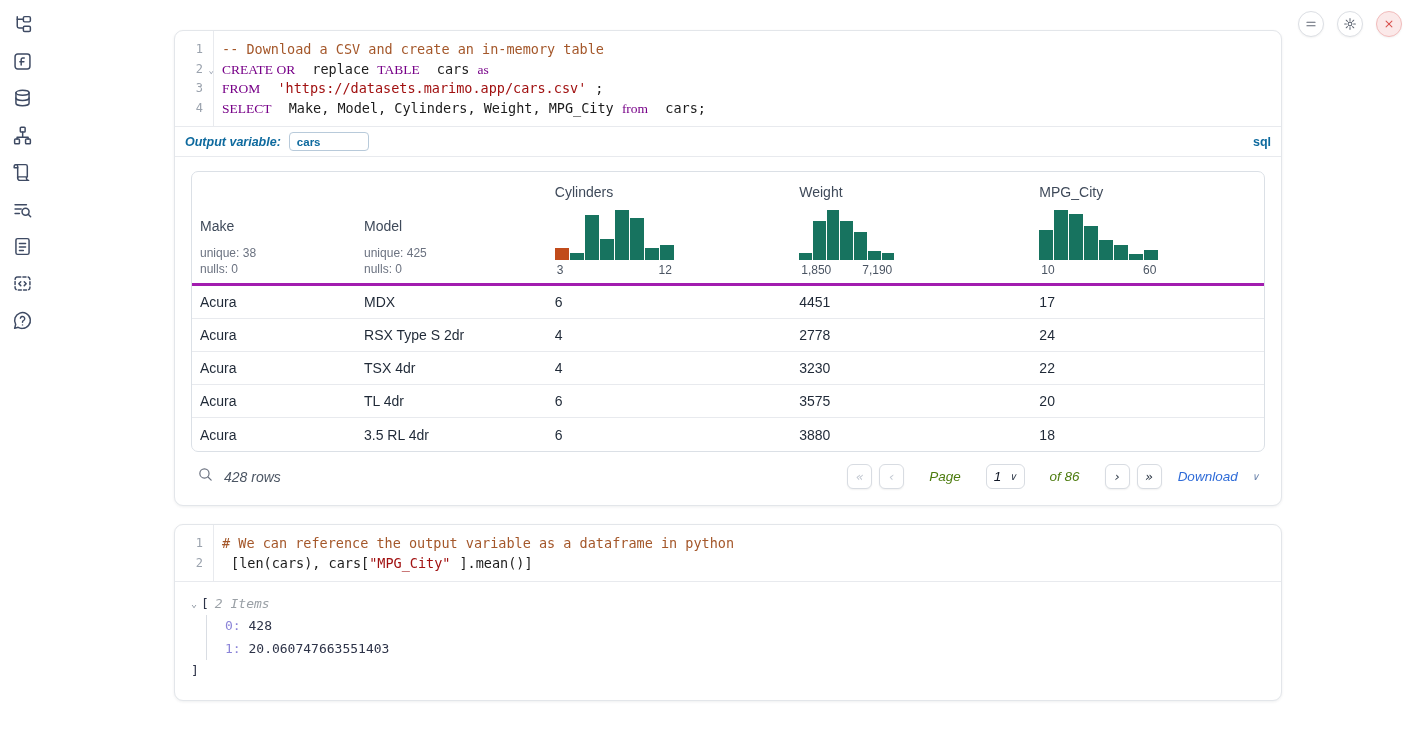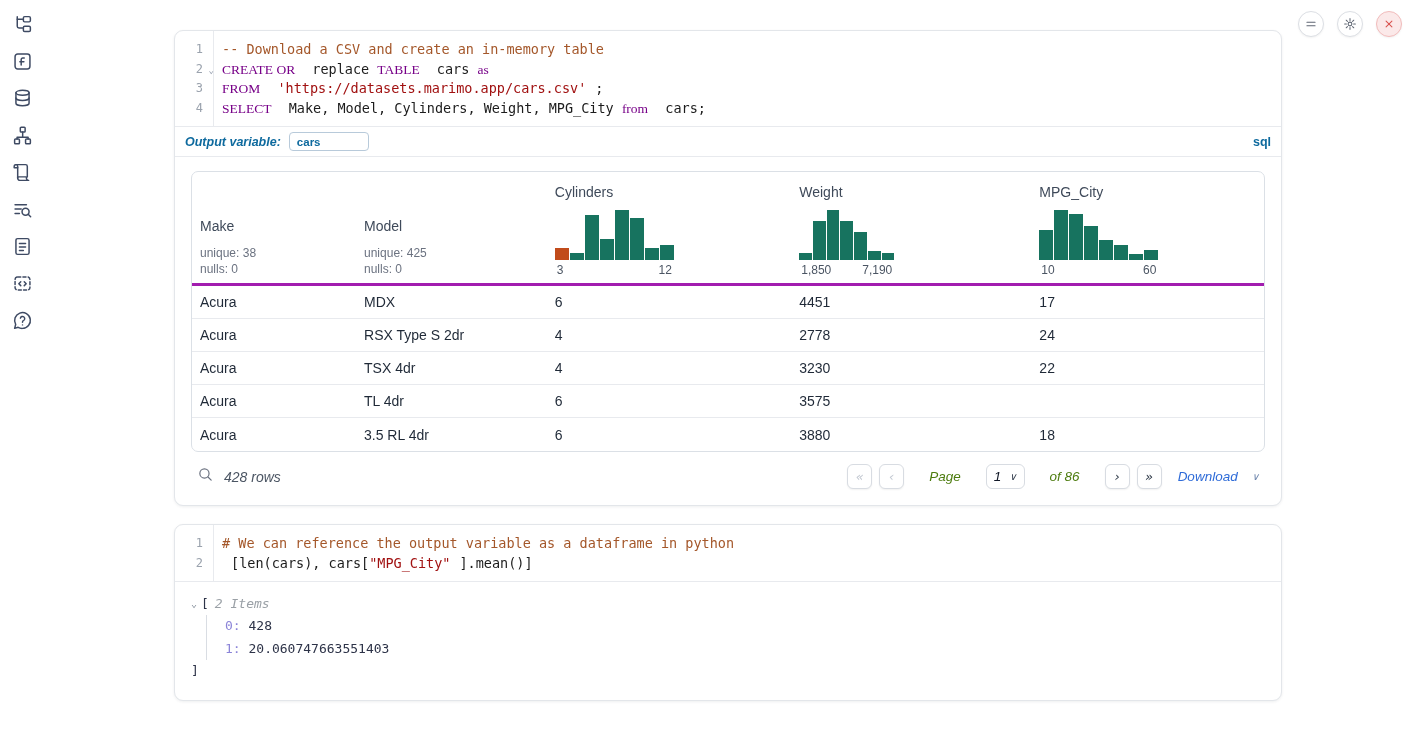"20" div.tcell { html: none -> <div>20</div> }
